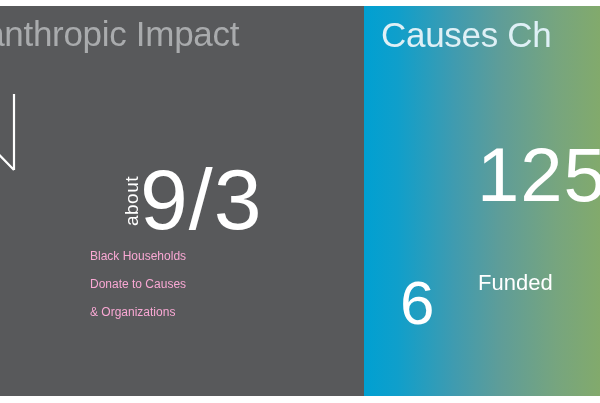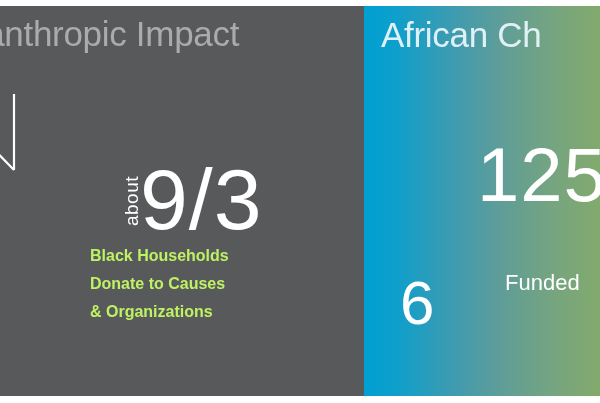"African Ch" div { text: African -> Causes }
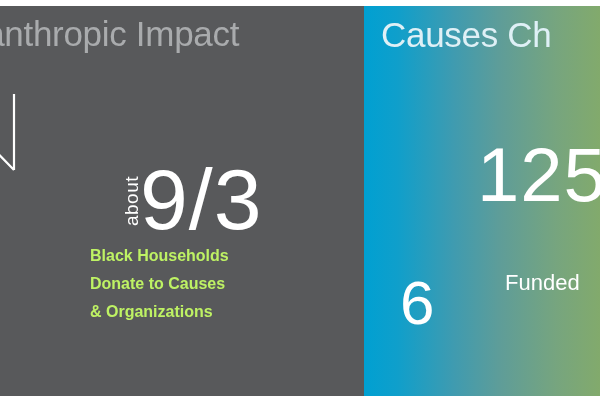"Black Households" #fraction-caption { color: #bef264 -> #f9a8d4; font-size: 16px -> 12px; font-weight: 700 -> 400 }
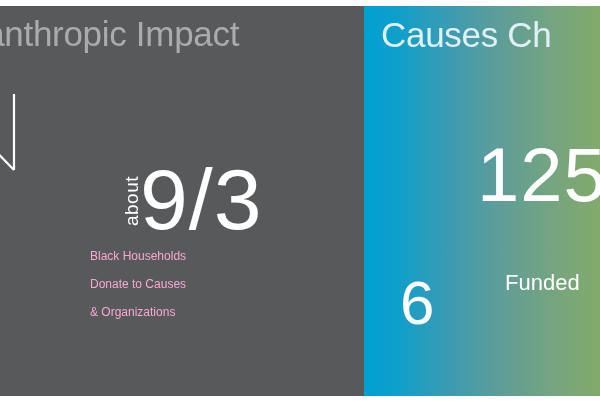"Funded" #funded-label { margin-left: 27px -> none }
